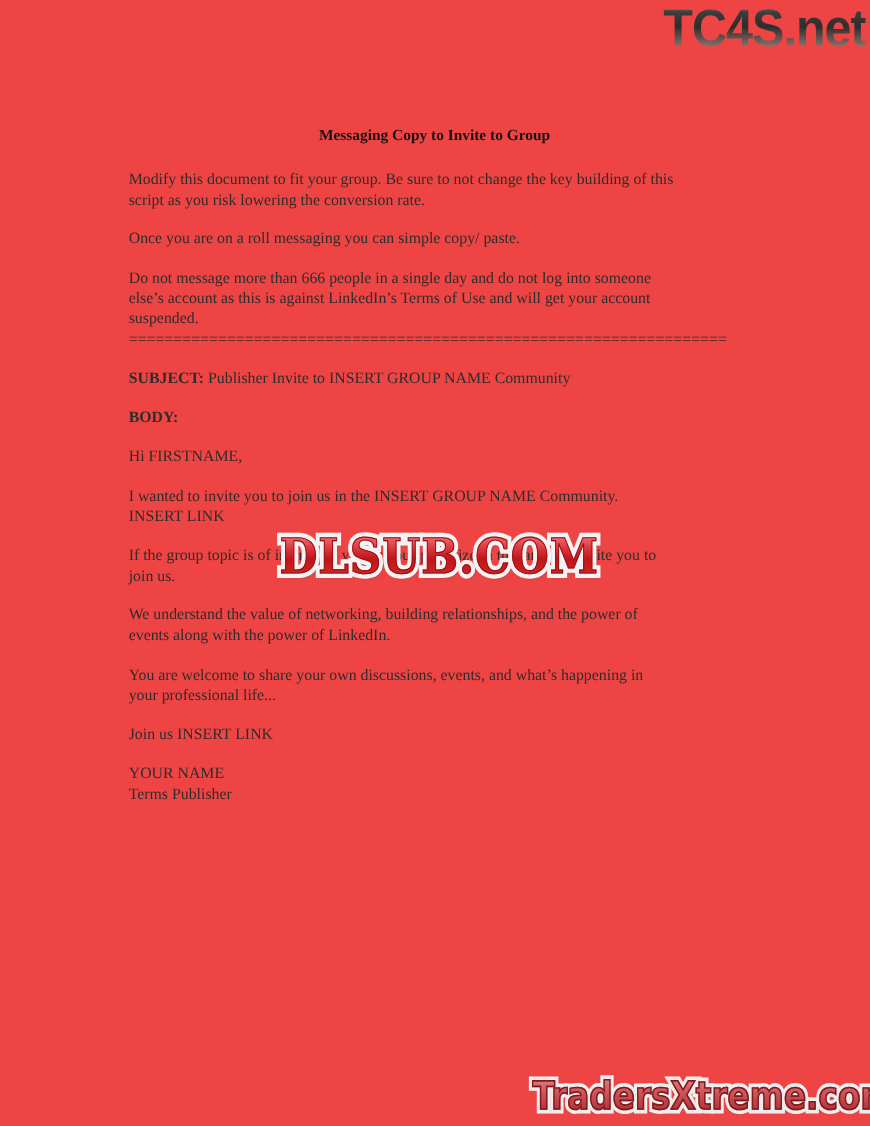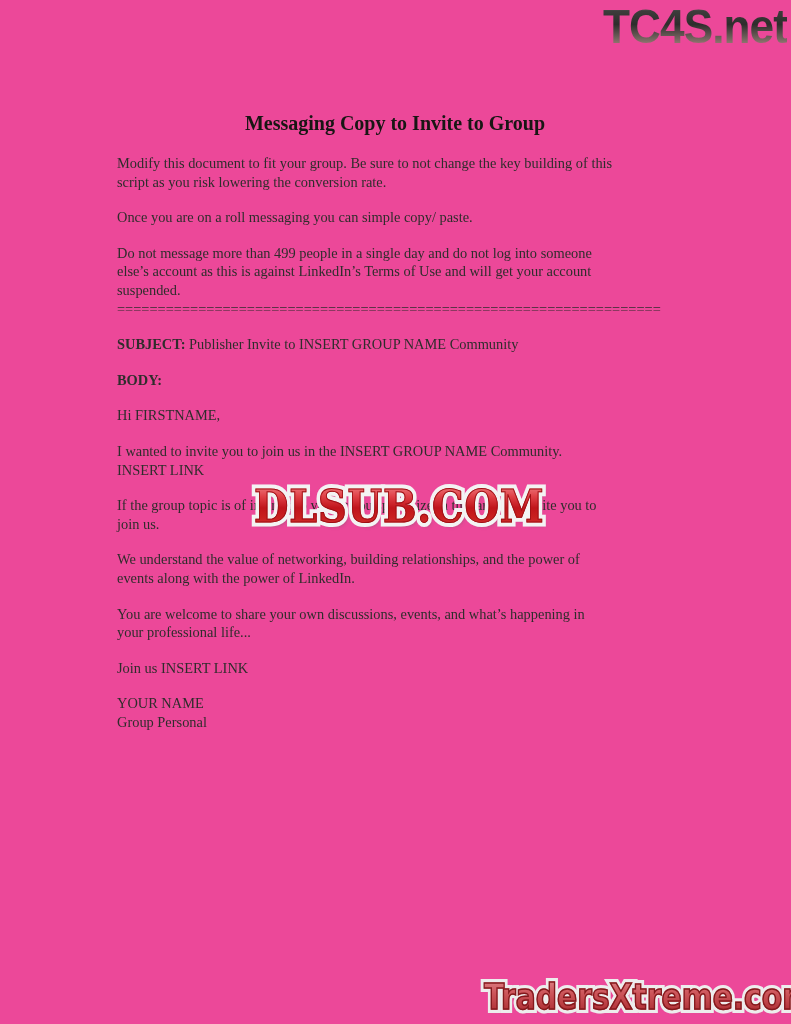"TC4S.net" .page { background: #ec4899 -> #ef4444 }
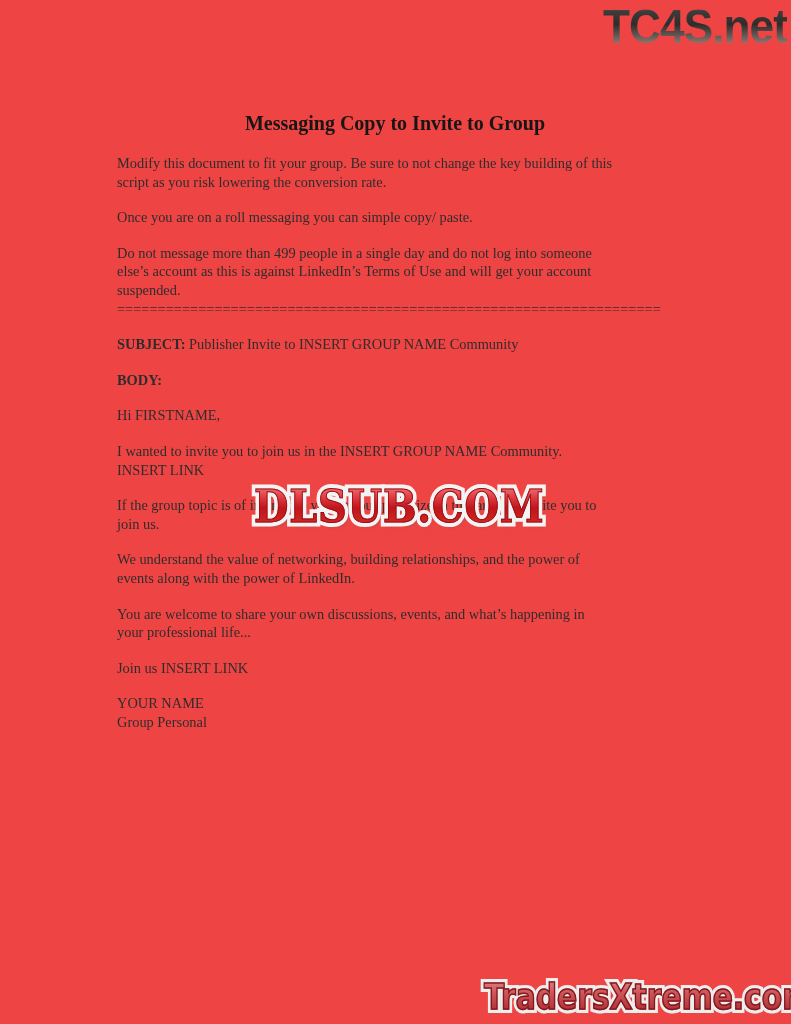"Messaging Copy to Invite to" .doc h1 { font-size: 20px -> 14px }
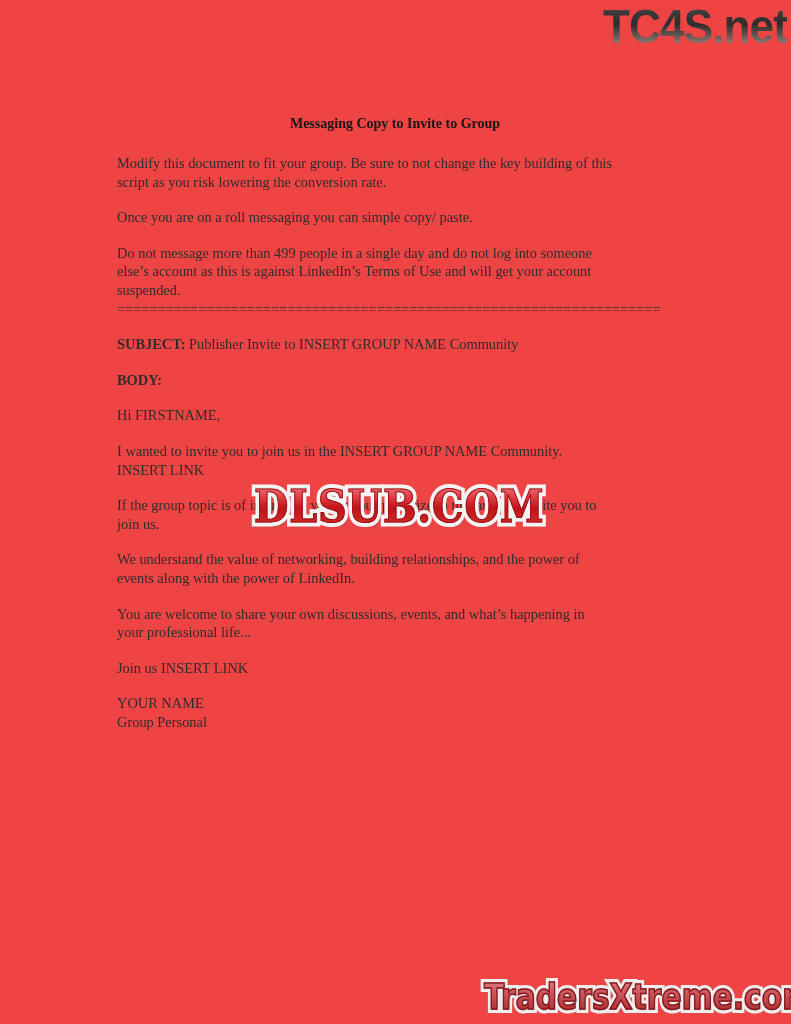"Do not message more than" p.para { text: 499 -> 666 }
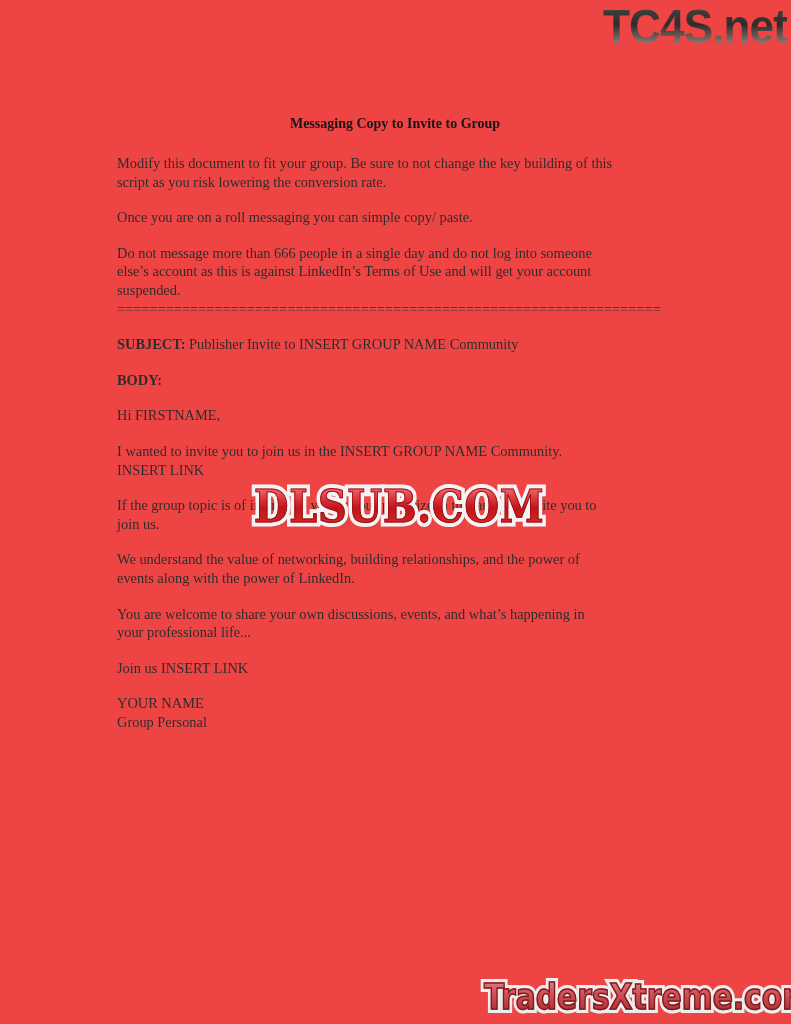"YOUR NAME" p.para { text: Group Personal -> Terms Publisher }
